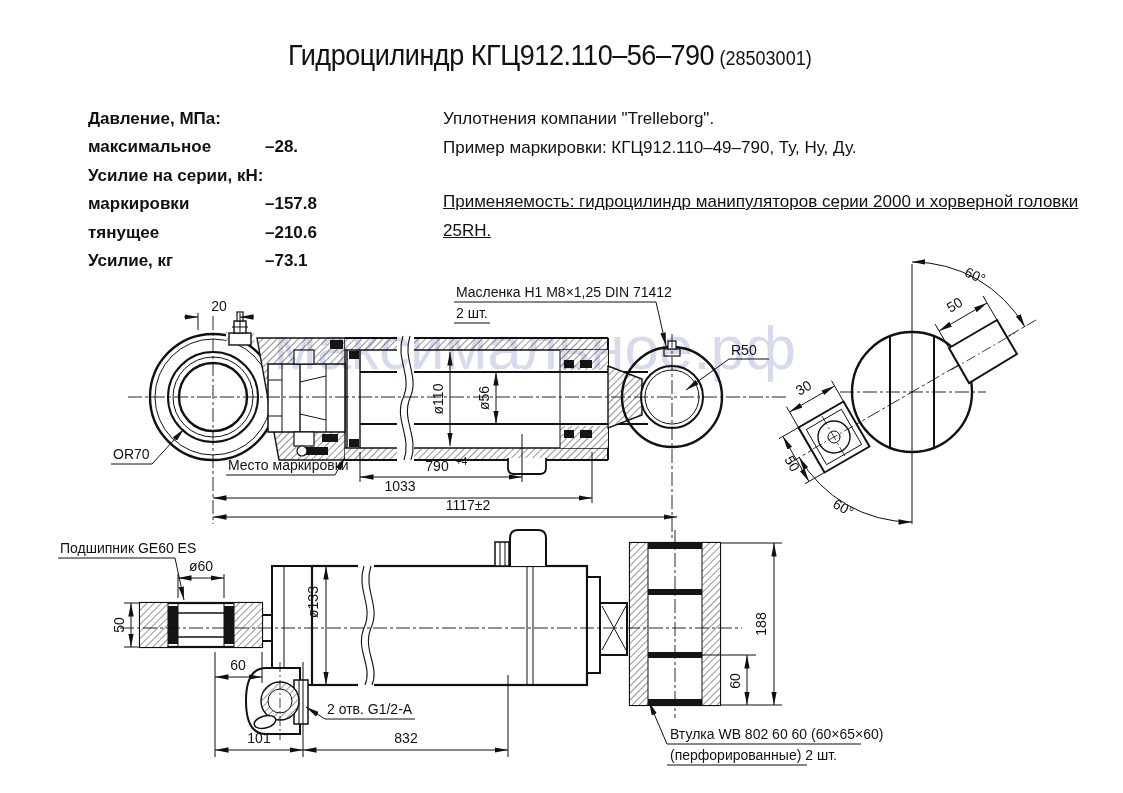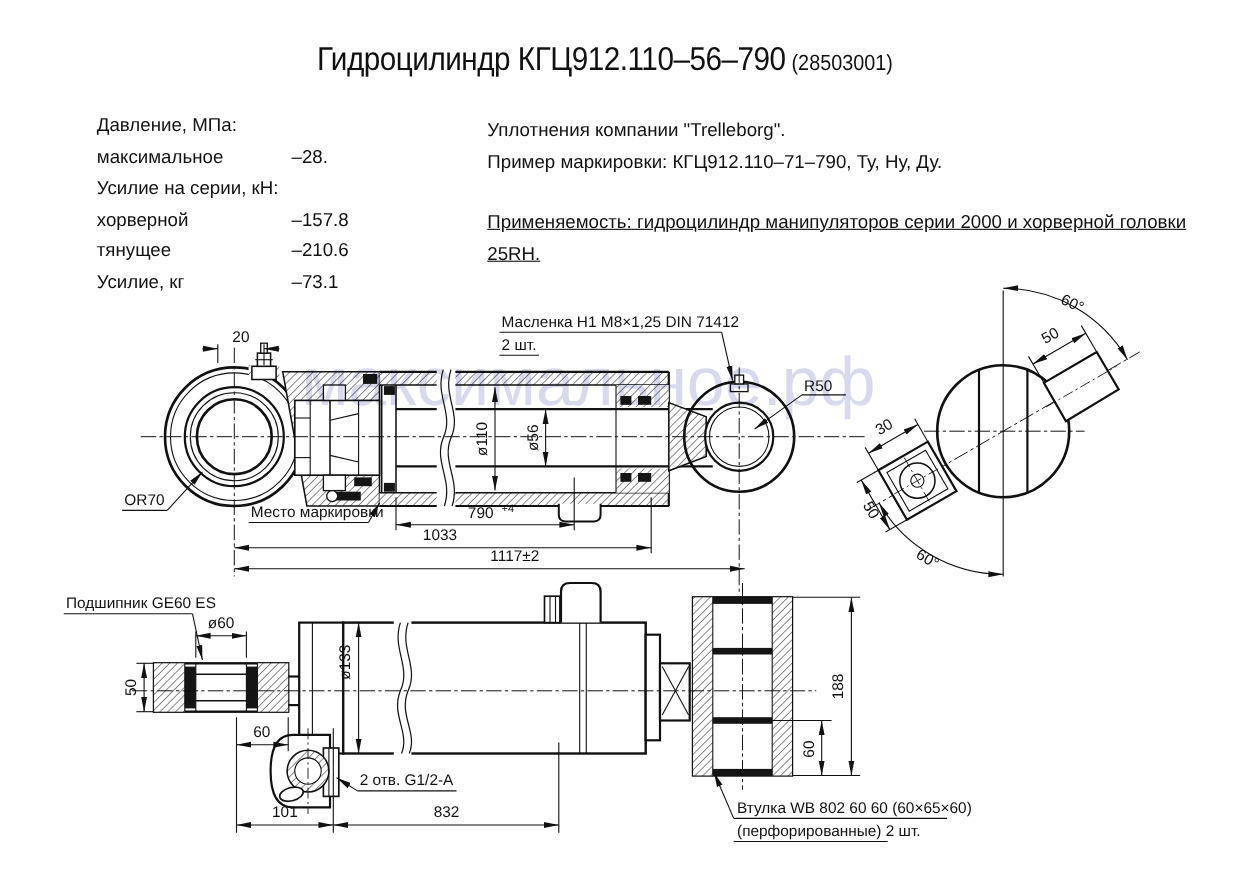"Давление, МПа:" .specs .row { align-items: center -> flex-end; font-weight: none -> bold }
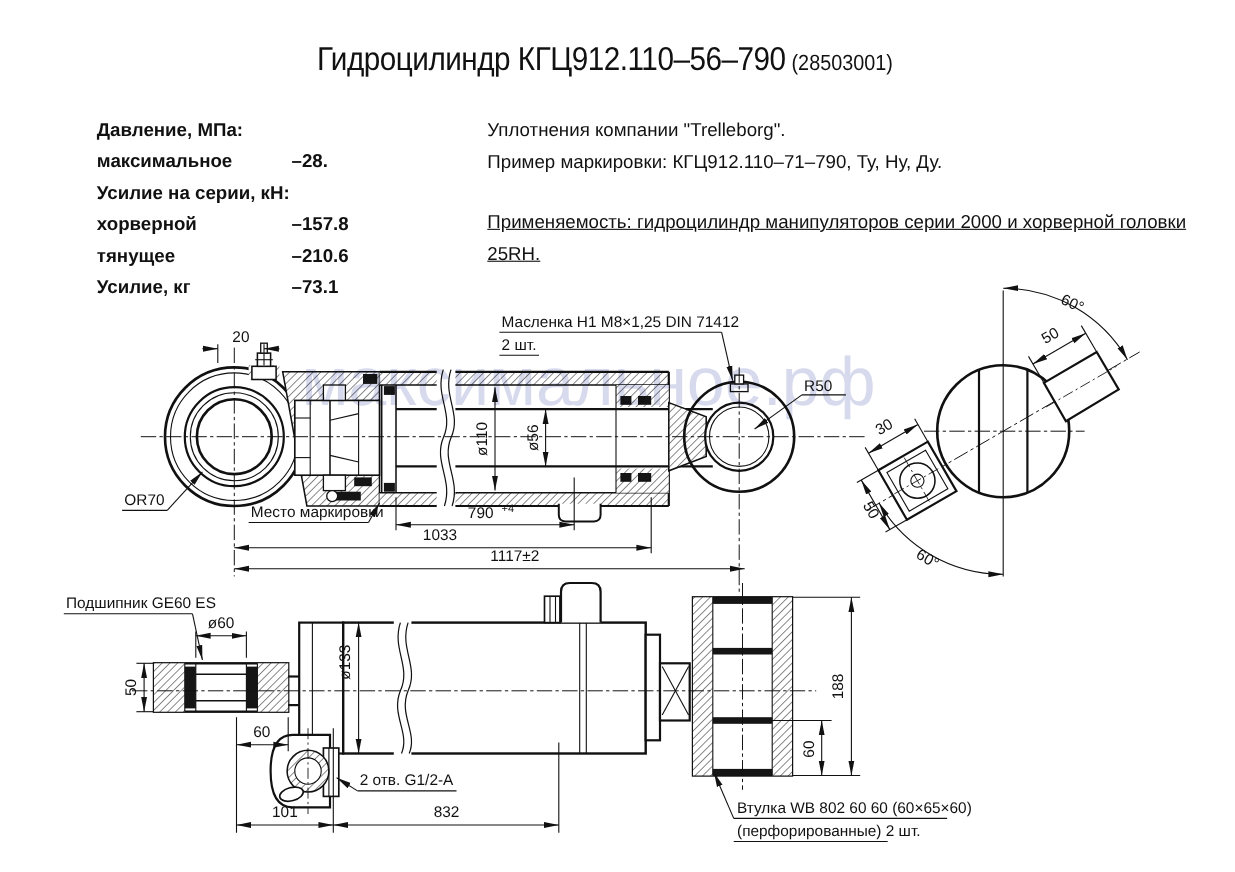"Пример маркировки: КГЦ912.110–71–790," div { text: 71 -> 49 }
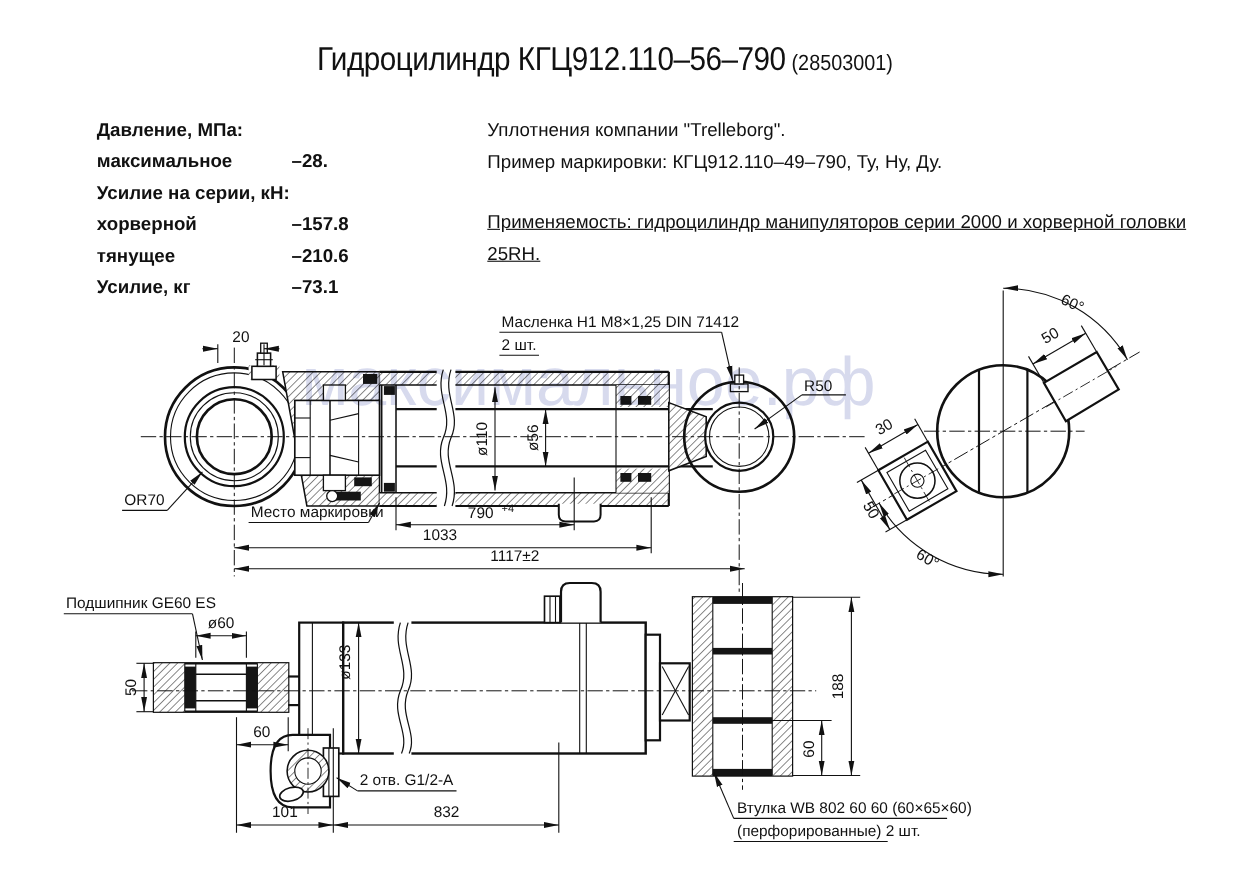"хорверной" span.lab { text: хорверной -> маркировки }
